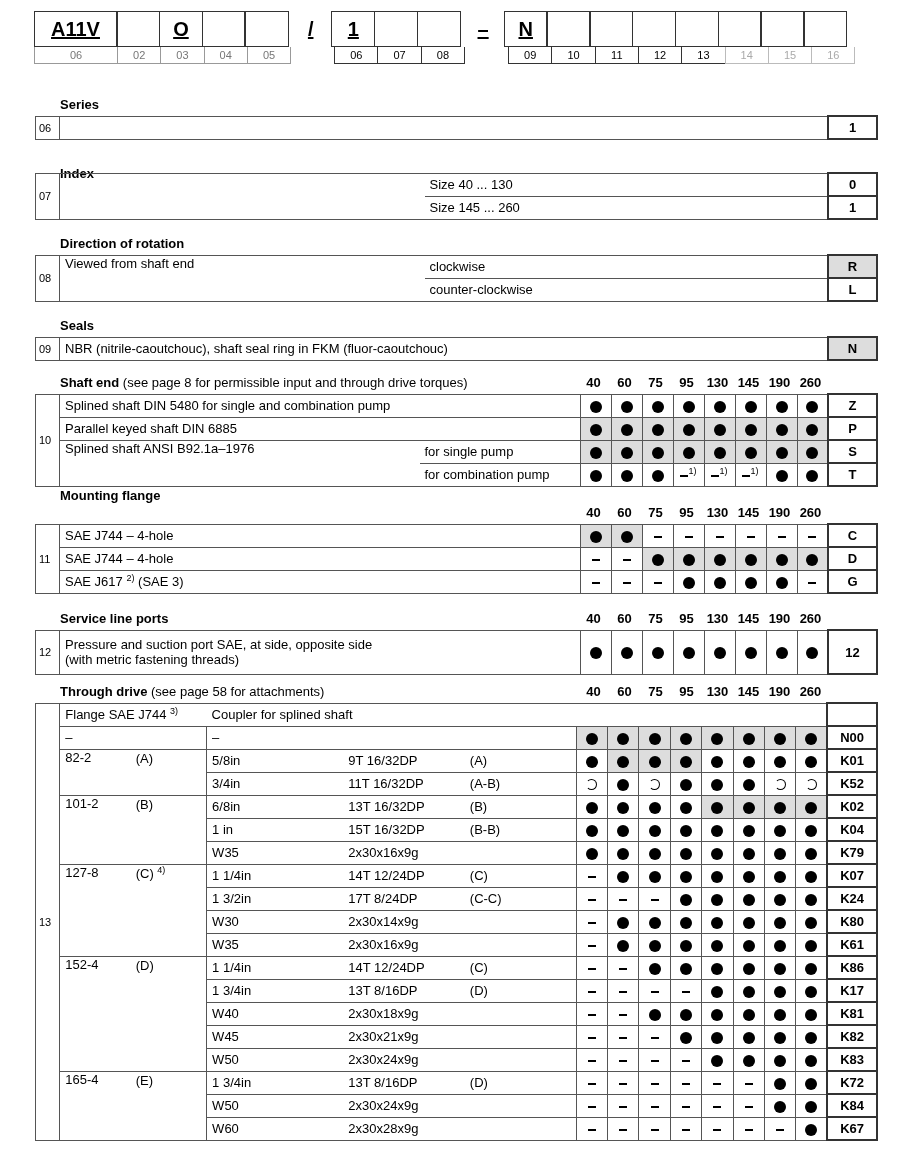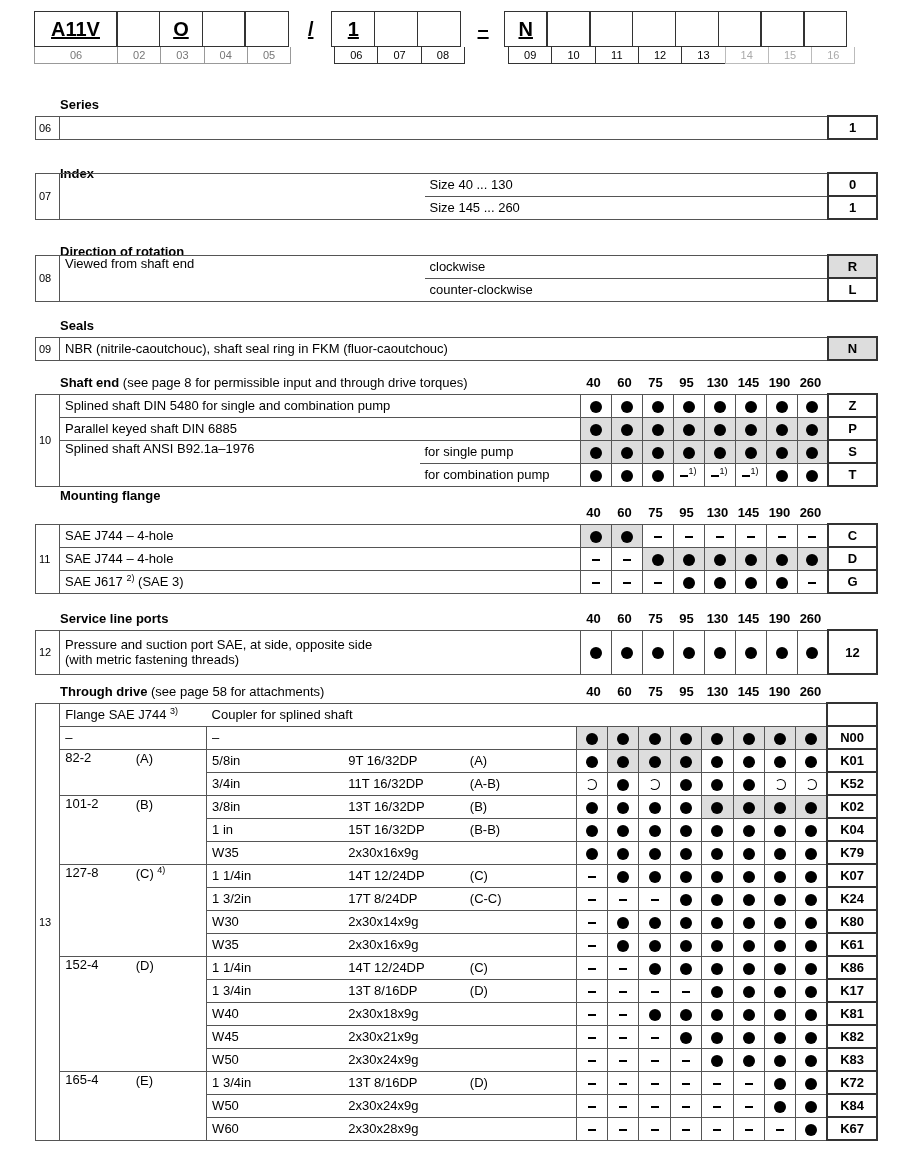"Direction of rotation" div.sec-title { top: 244px -> 236px }
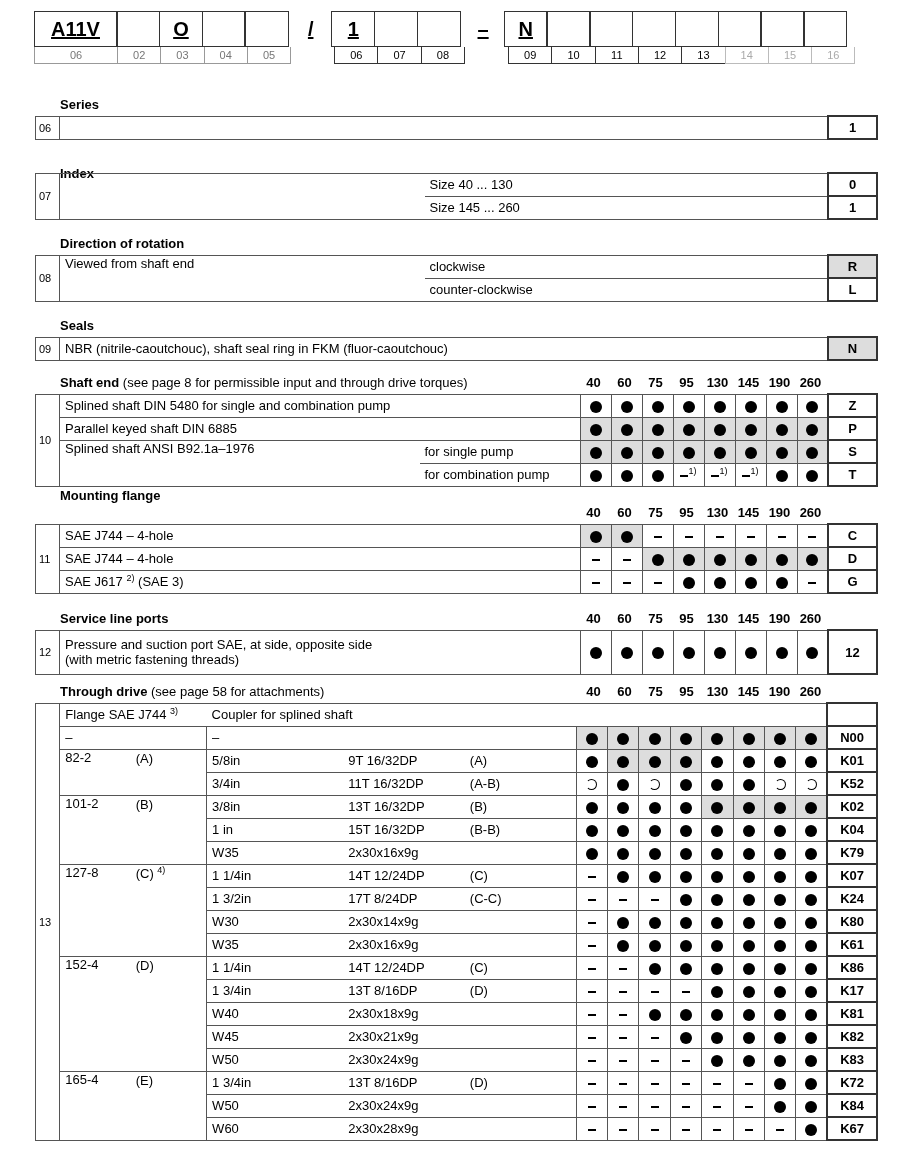"3/8in" td.noborder-r { text: 3/8in -> 6/8in }
